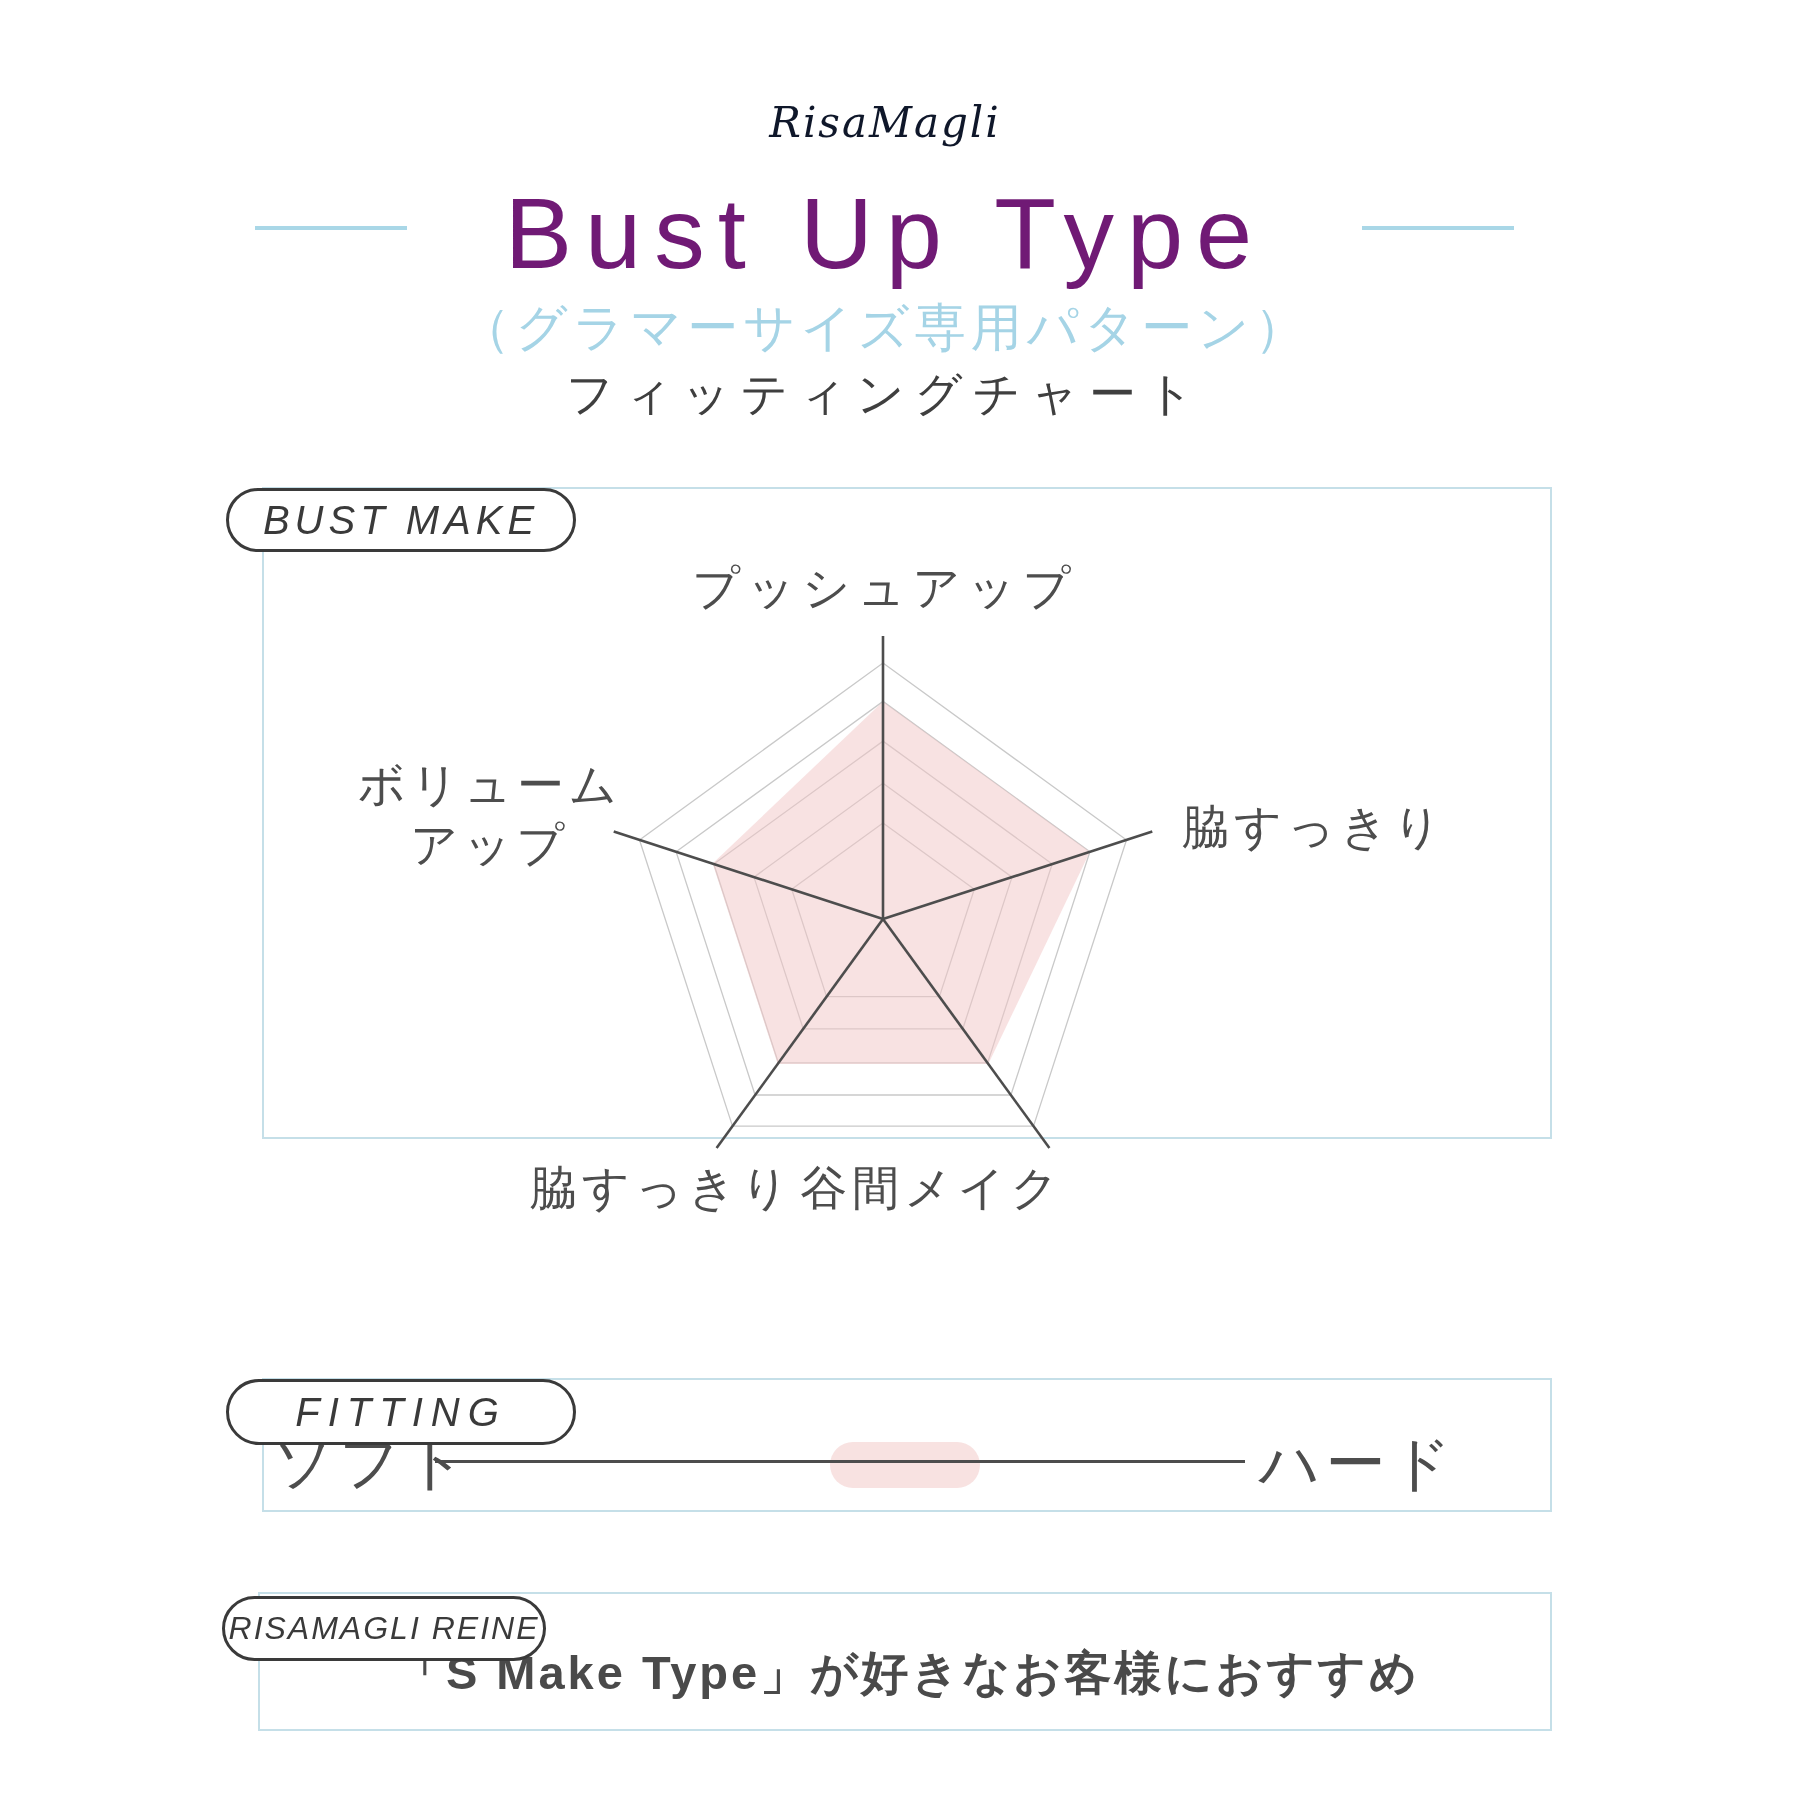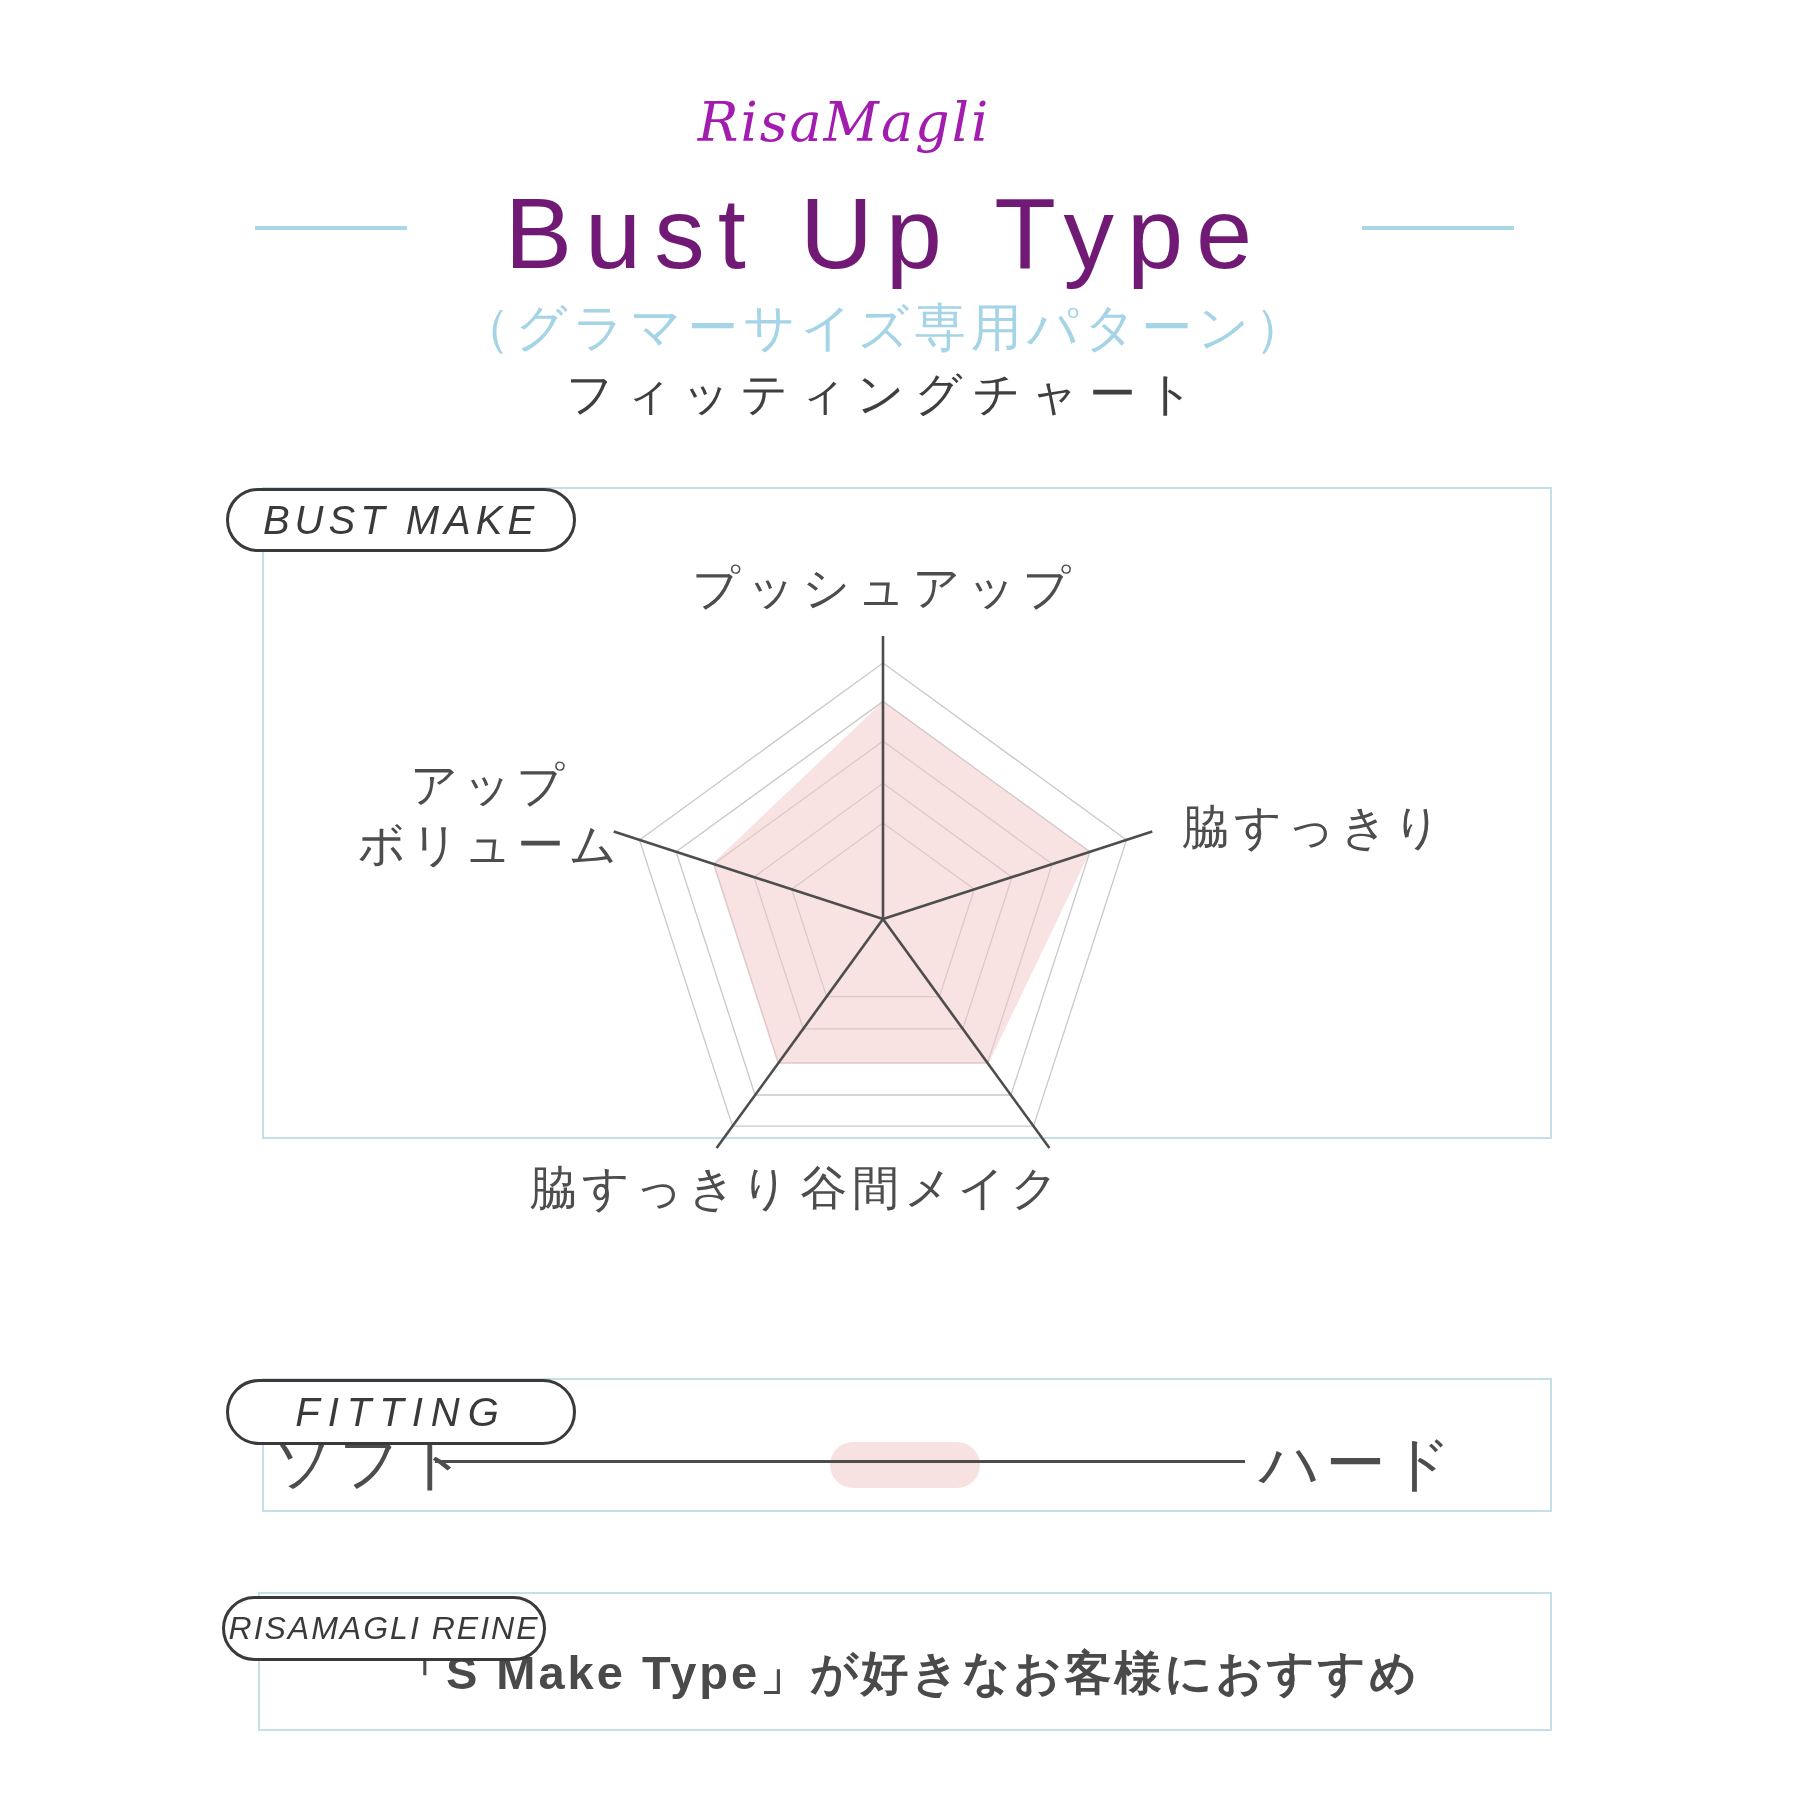"RisaMagli" .logo { color: #a21caf -> #0f172a; font-size: 54px -> 42px; left: 844px -> 885px }
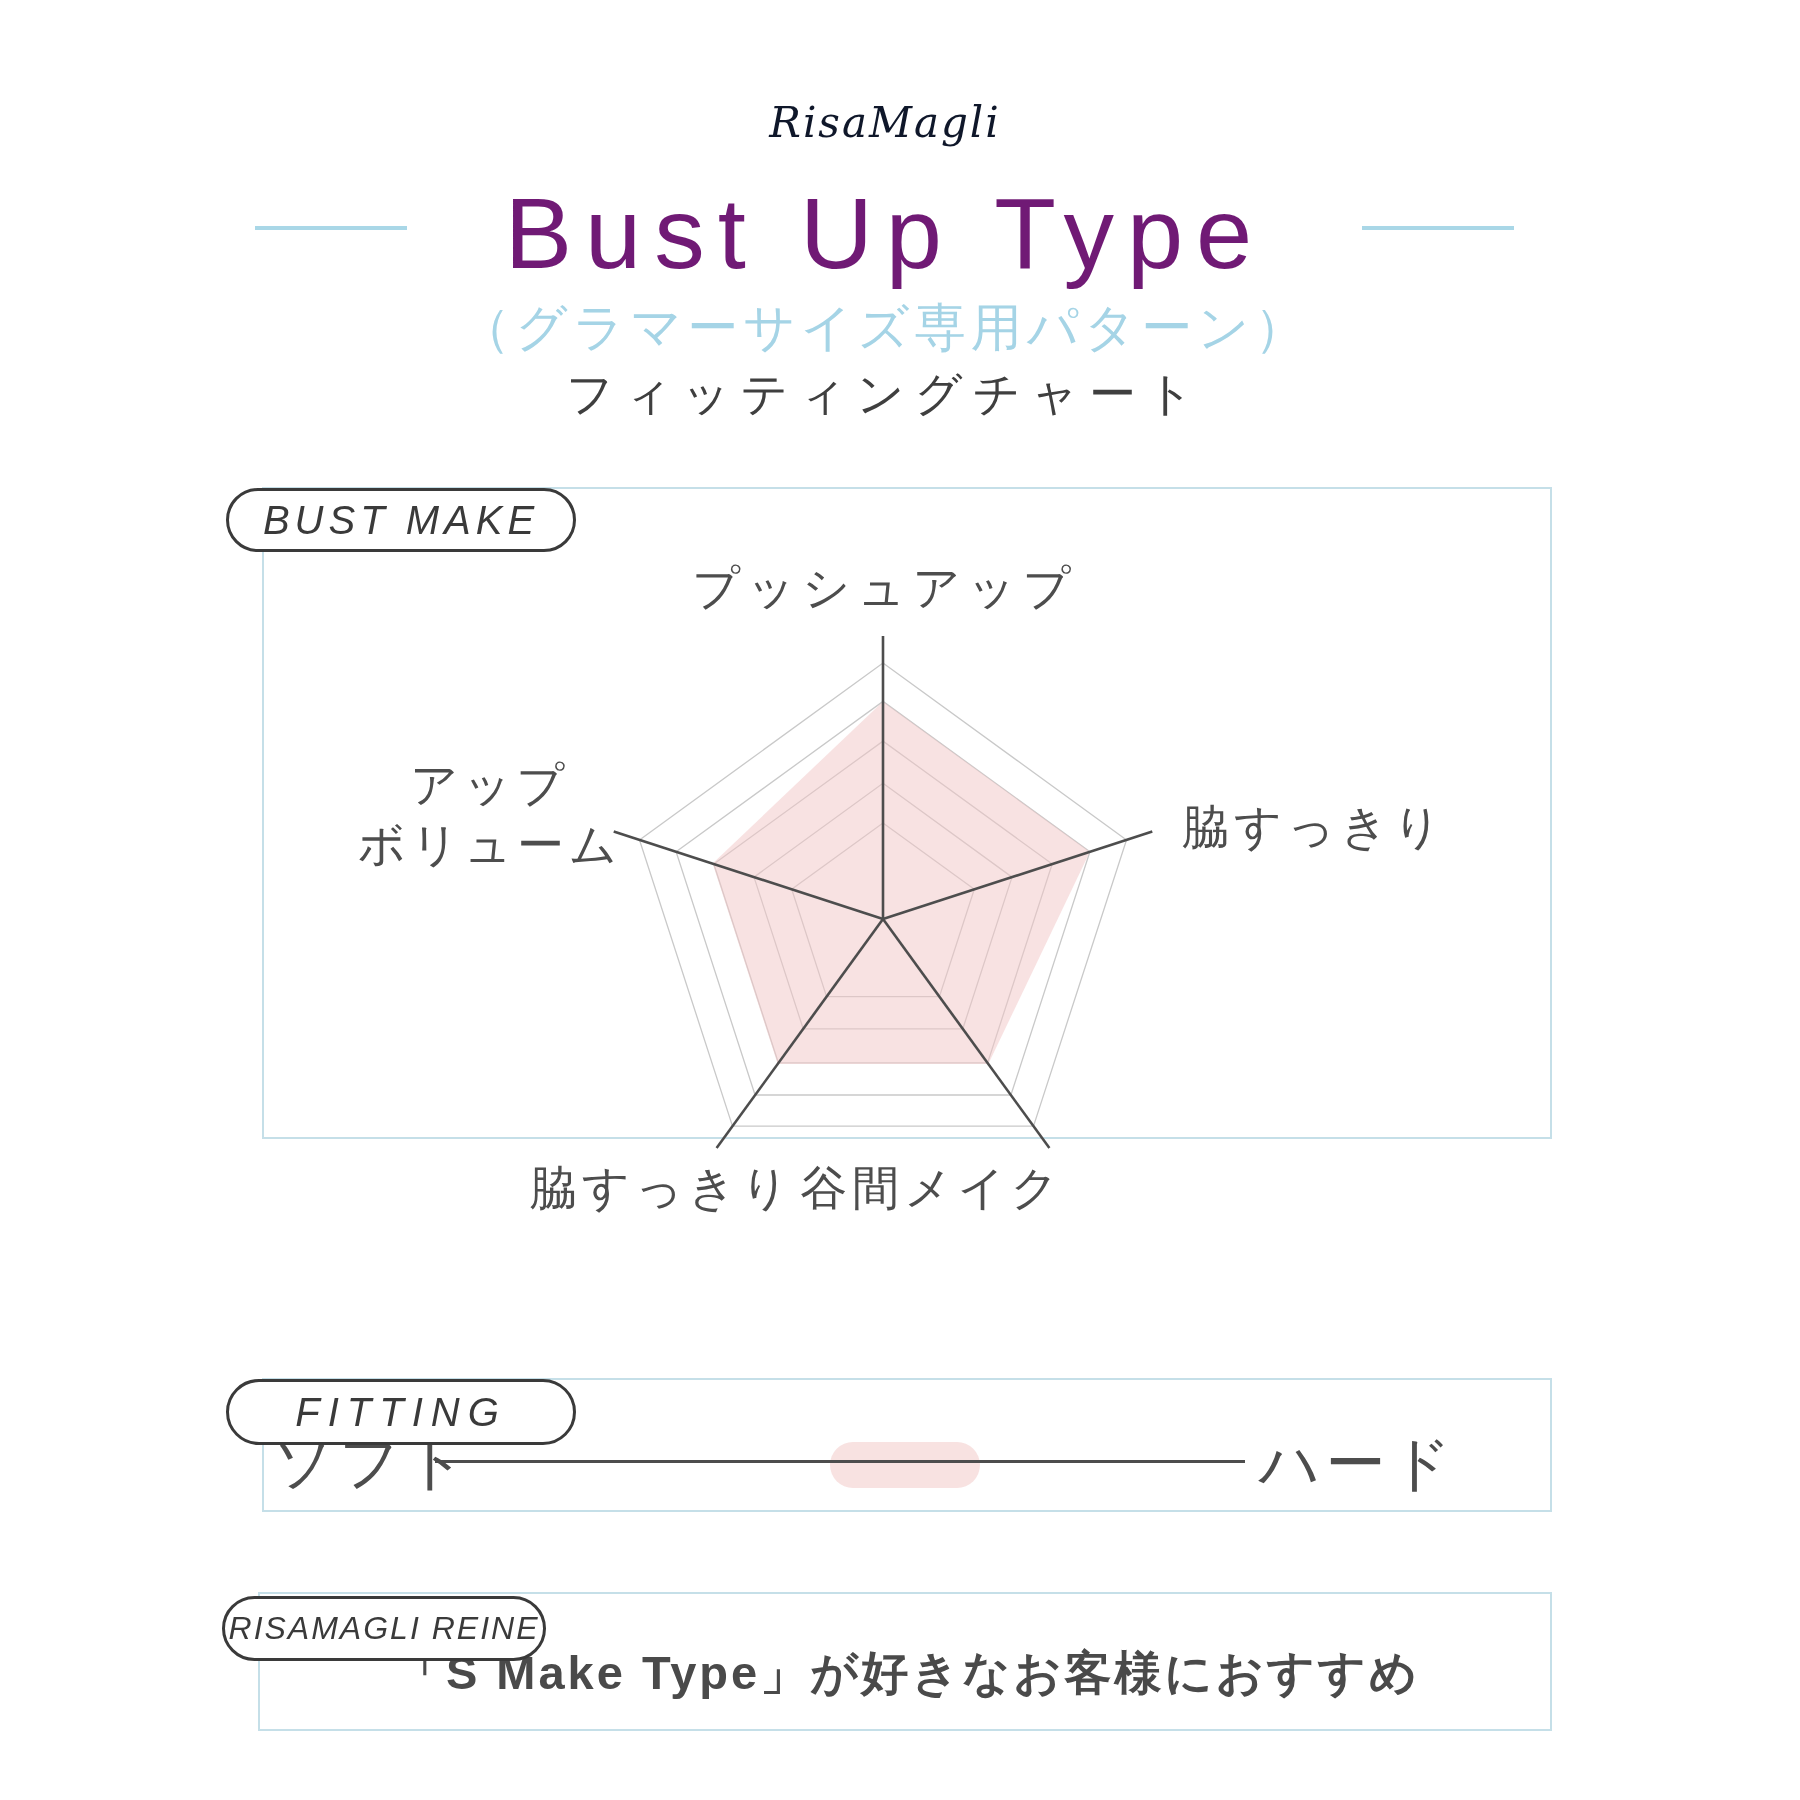"アップ" div { order: before "ボリューム" -> after "ボリューム" }
